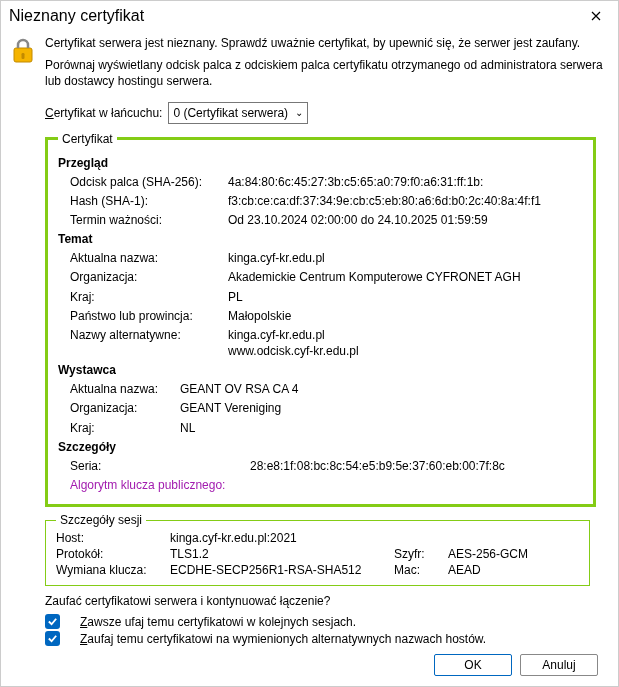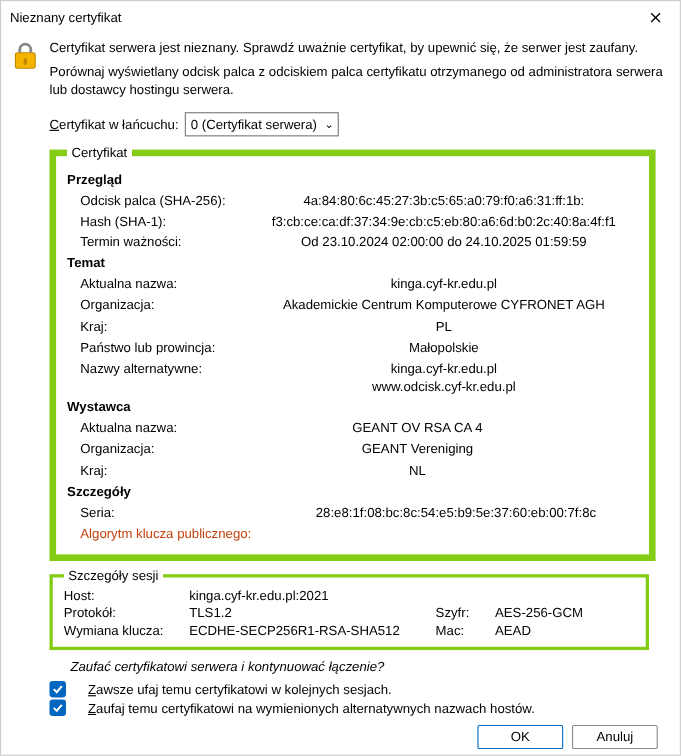"Nieznany certyfikat" .titlebar .title { font-size: 12px -> 16px }
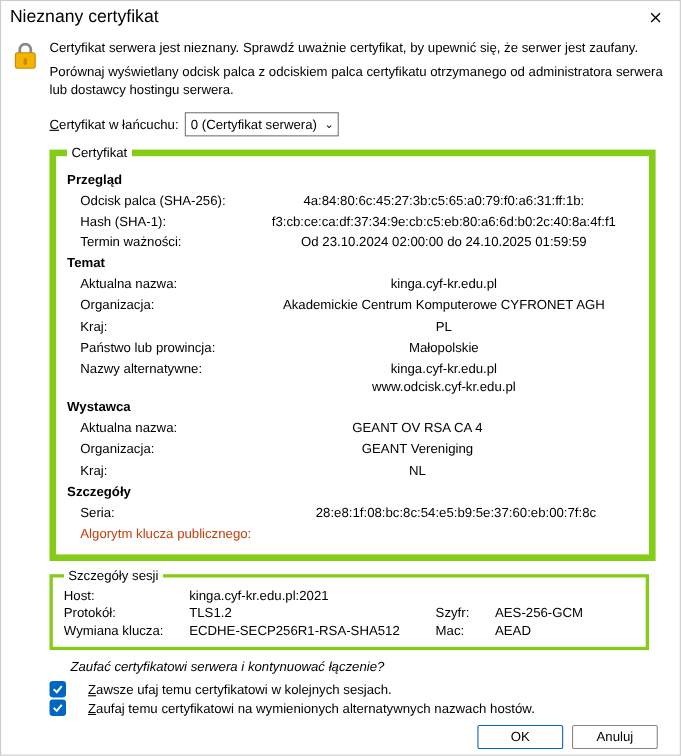"Certyfikat" fieldset.cert { border: 6px solid #84cc16 -> 3px solid #84cc16 }
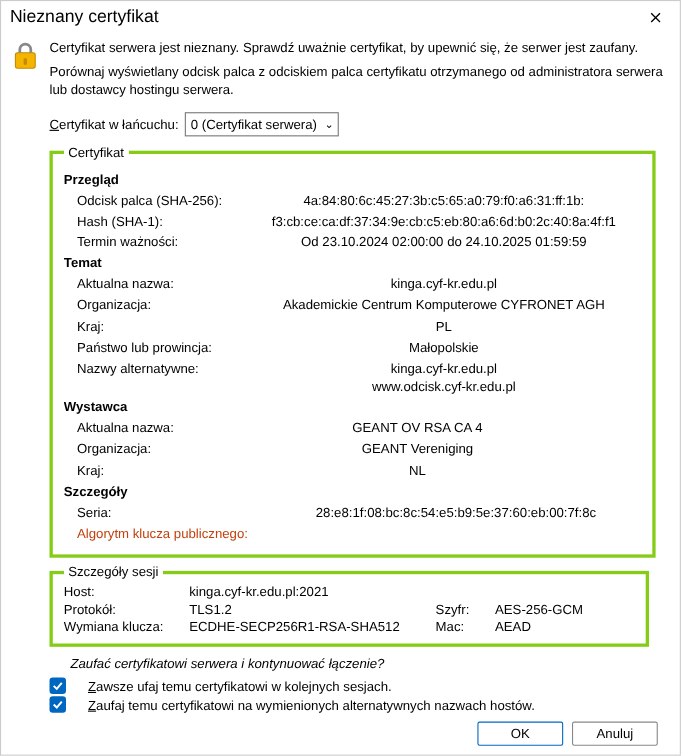"4a:84:80:6c:45:27:3b:c5:65:a0:79:f0:a6:3" .row .val { text-align: center -> none }
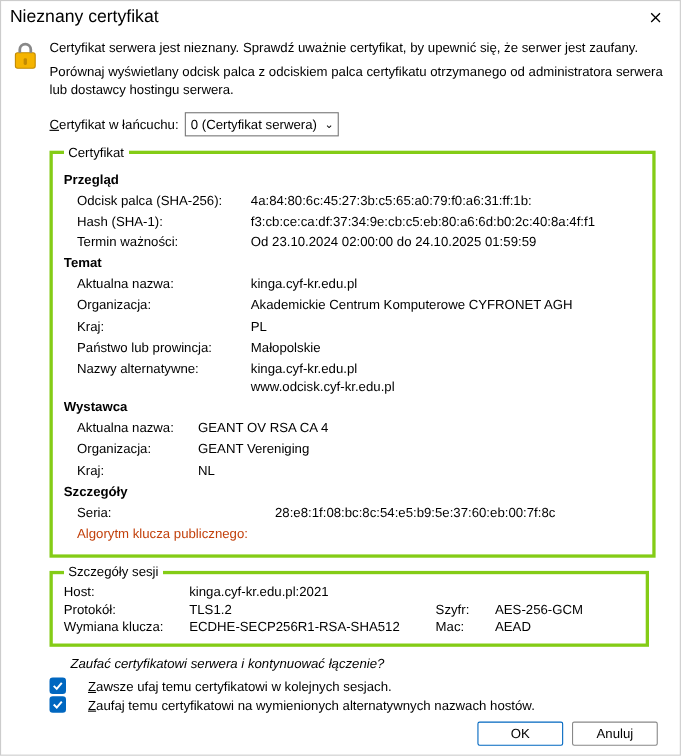"Algorytm klucza publicznego:" .cut { color: #c2410c -> #a21caf }
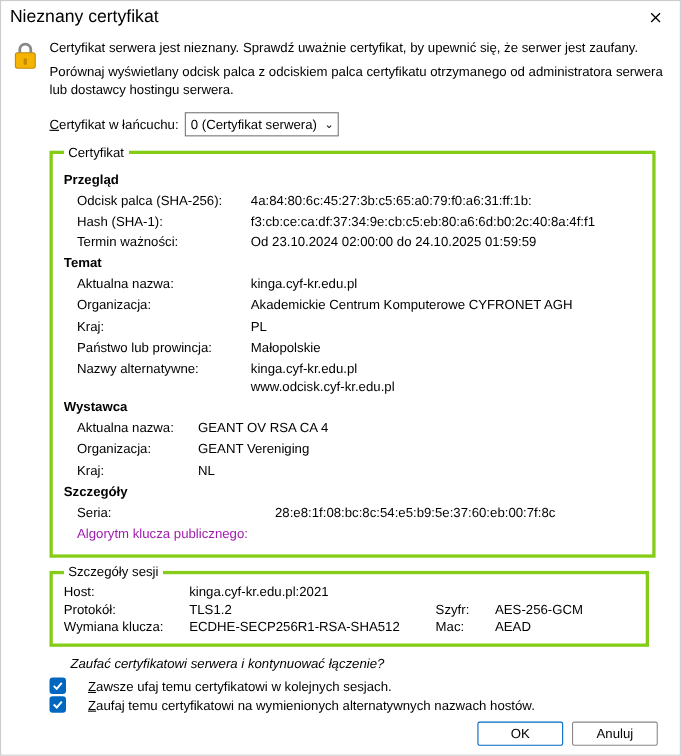"Szczegóły sesji" fieldset.session { border: 3px solid #84cc16 -> 1px solid #84cc16 }
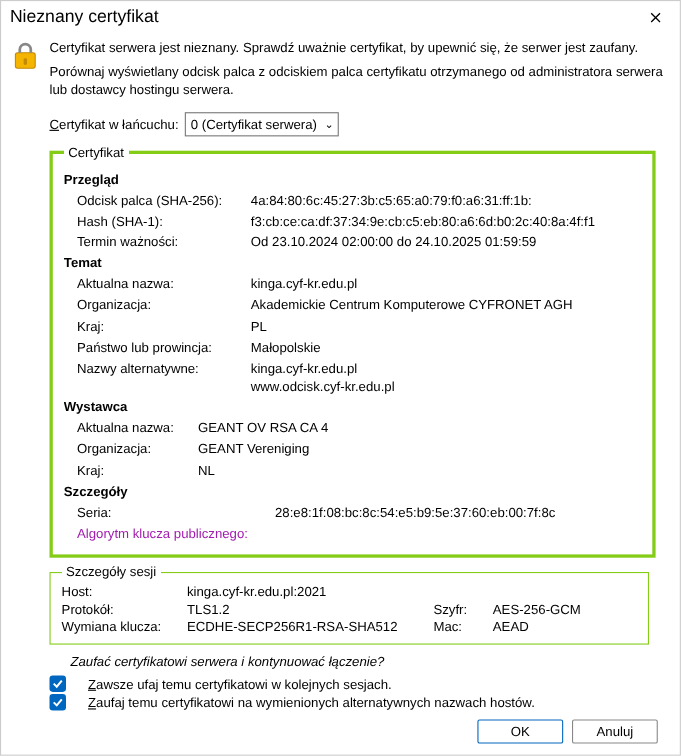"Zaufać certyfikatowi serwera i" .question { font-style: italic -> none; margin: 8px 0 6px 53px -> 8px 0 6px 34px }
